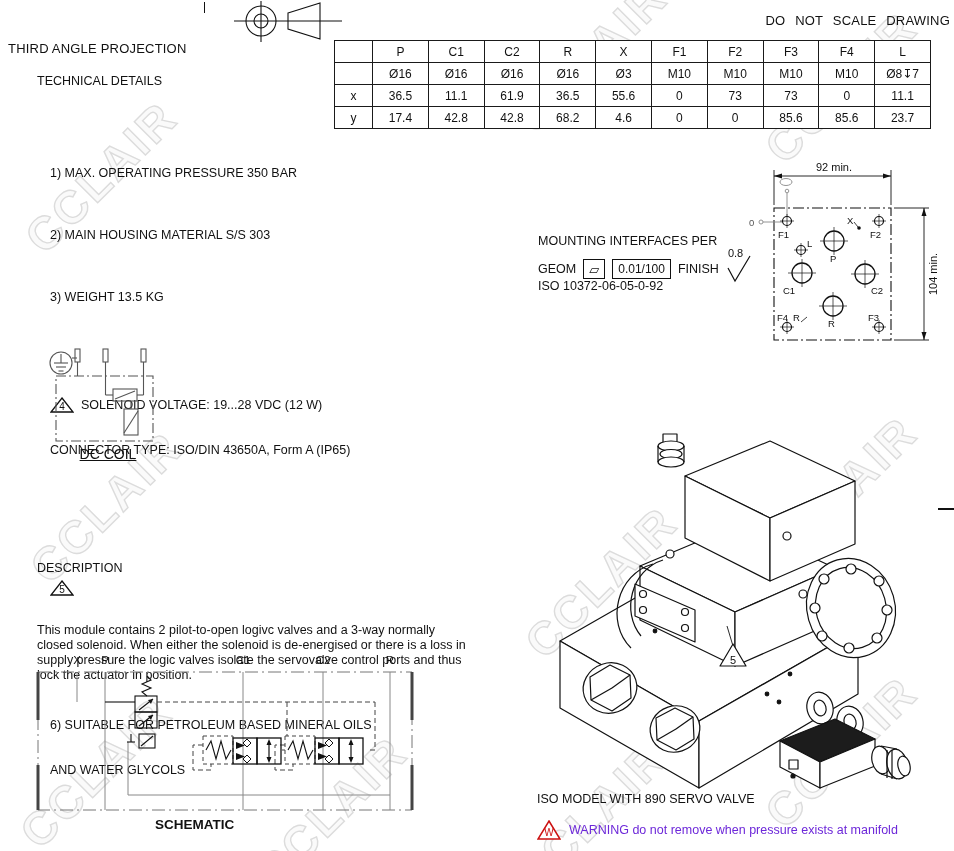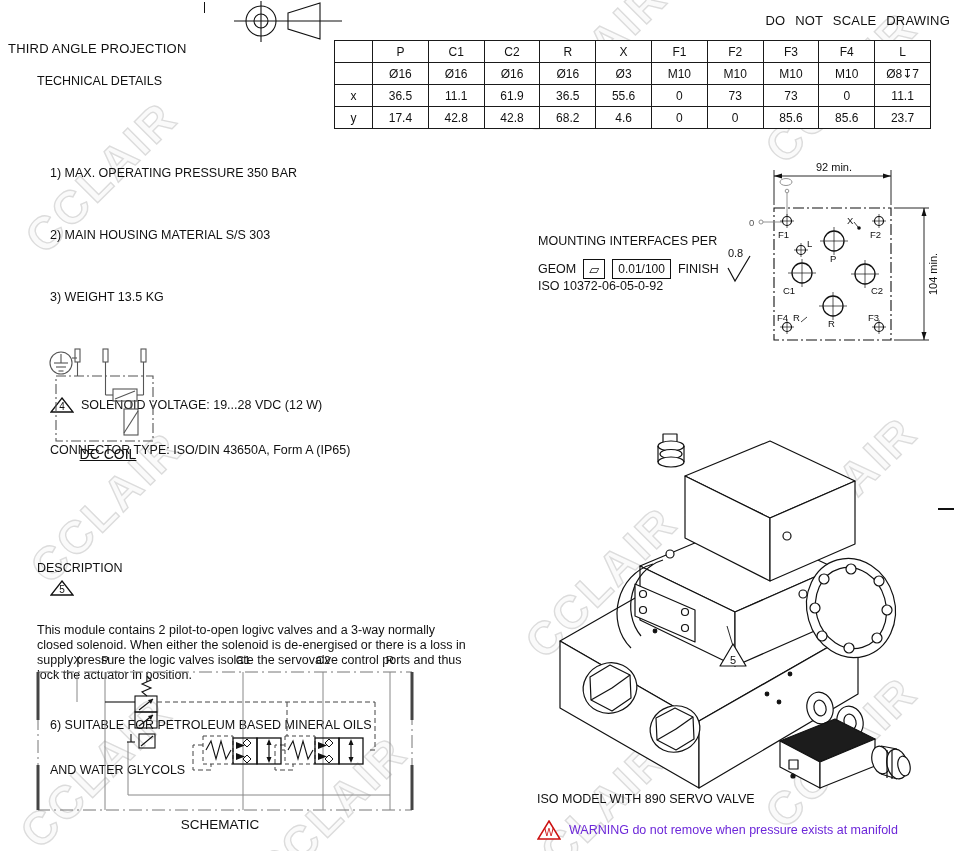"SCHEMATIC" div.abs { font-weight: none -> bold; text-align: center -> none }
